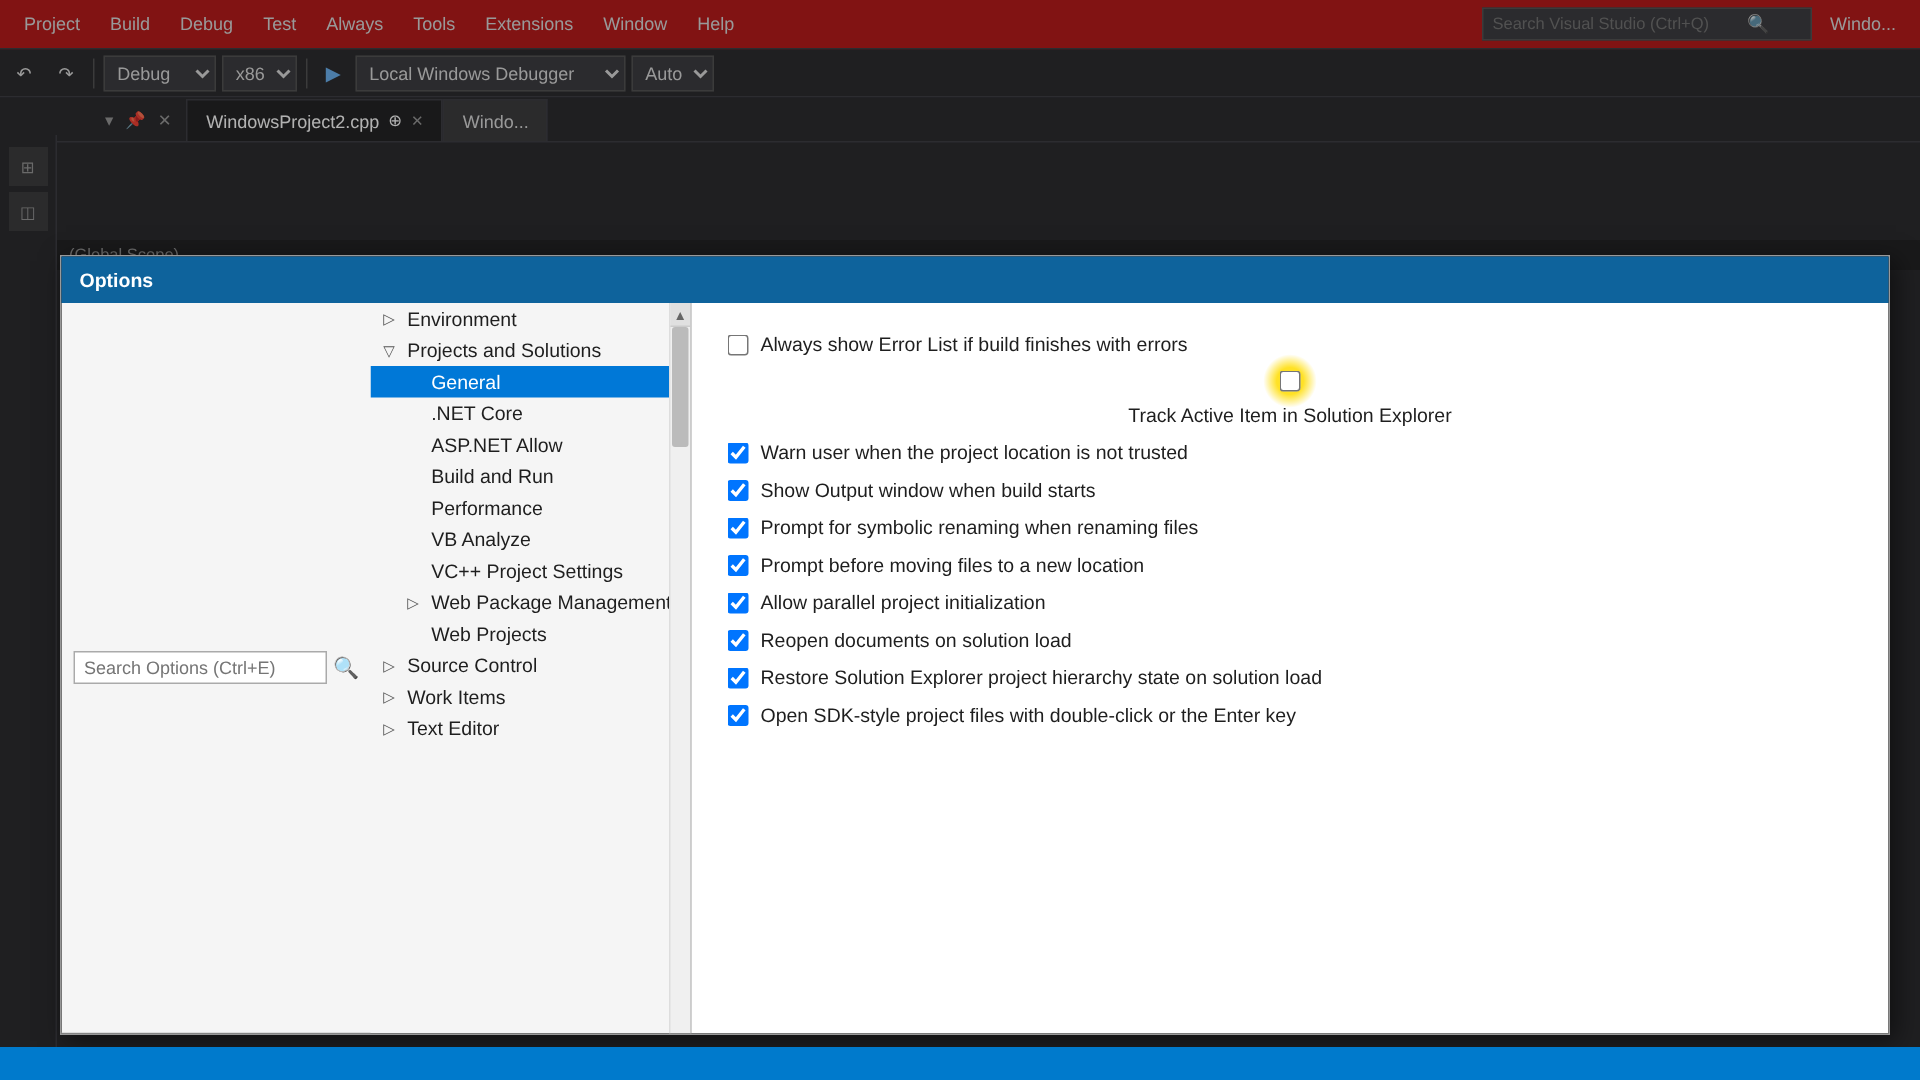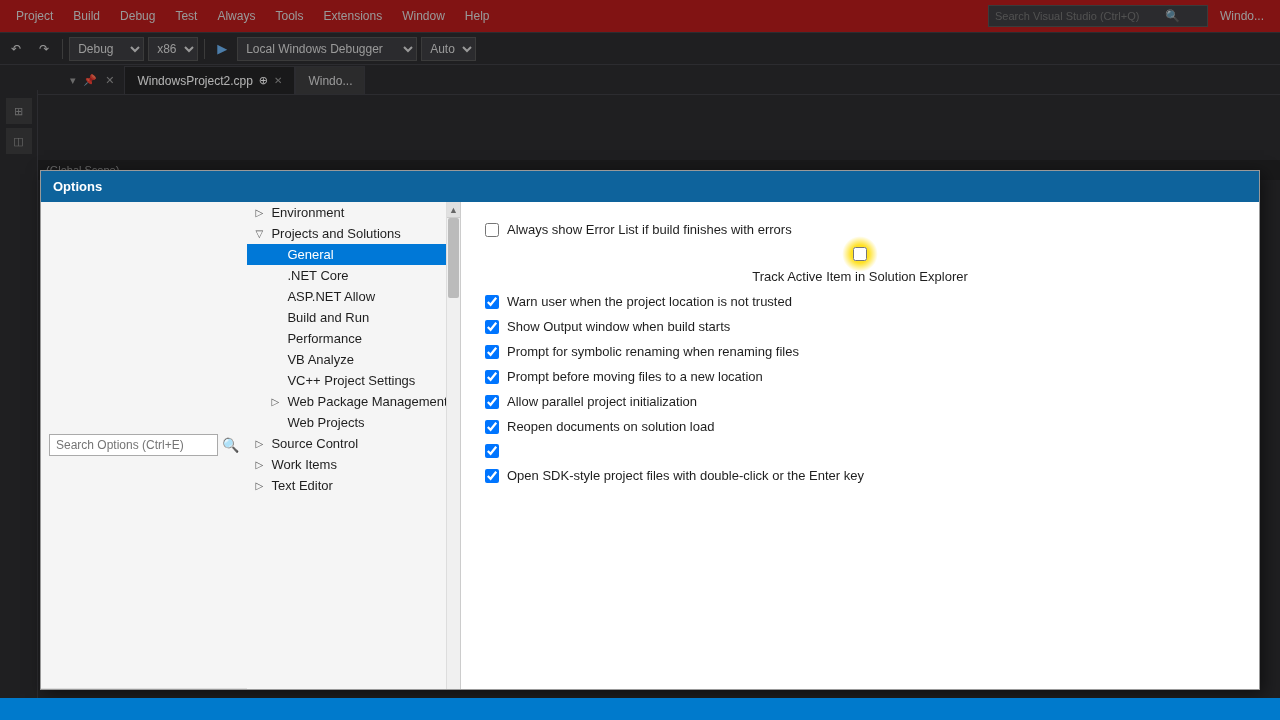"Restore Solution Explorer project" label { html: none -> <label>Restore Solution Explorer project hierarchy state on solution load</label> }
